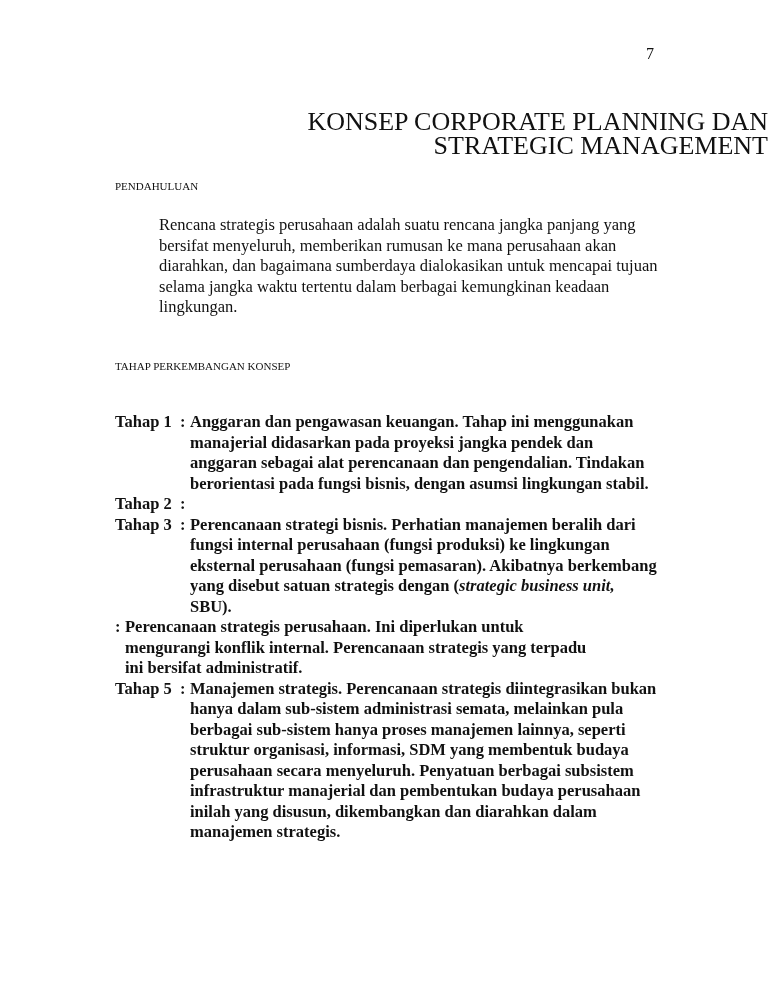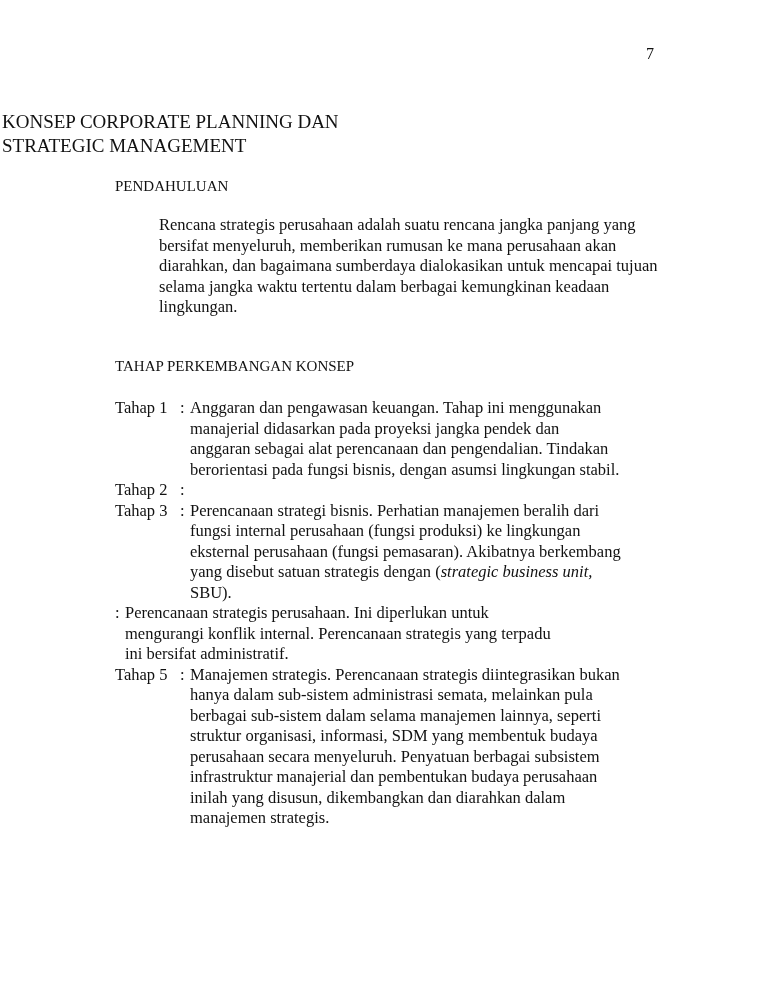"KONSEP CORPORATE PLANNING DAN" .title { font-size: 19px -> 26px; text-align: left -> right }
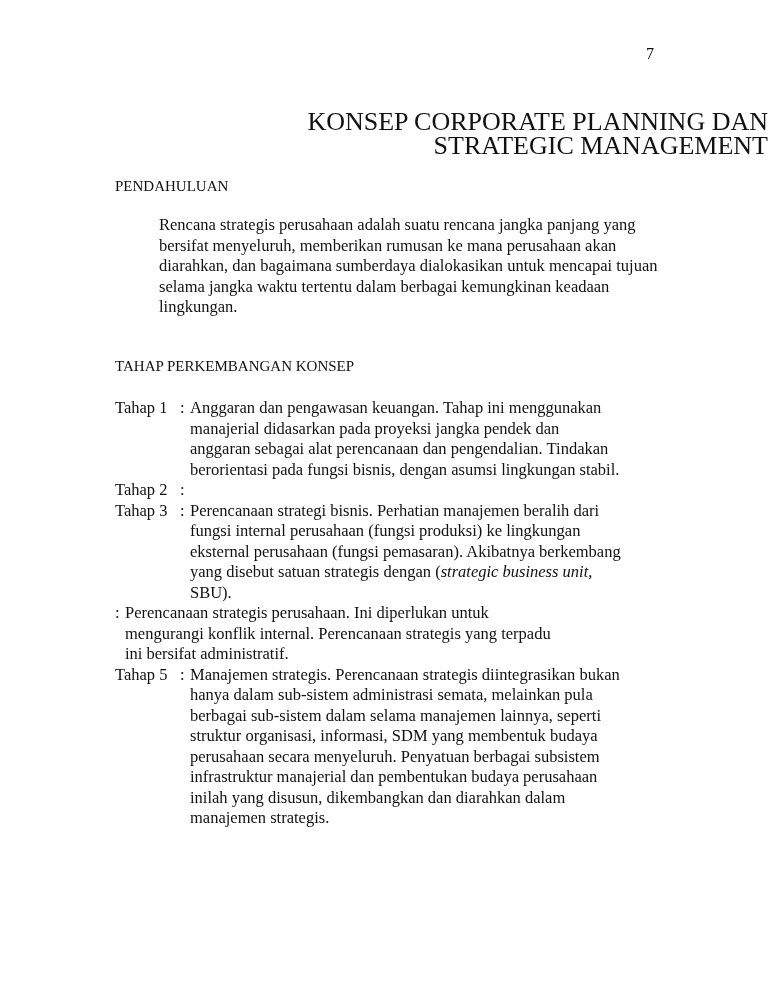"PENDAHULUAN" .section-heading { font-size: 15px -> 11px }
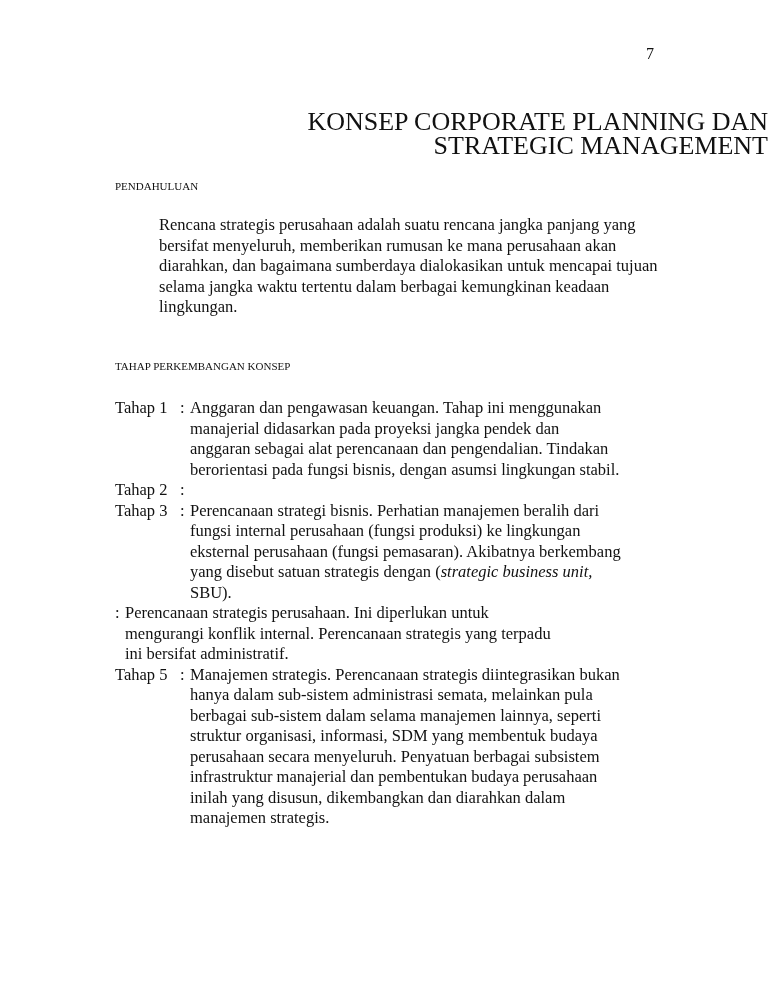"Tahap 1" .stages { font-weight: none -> bold; top: 398px -> 412px }
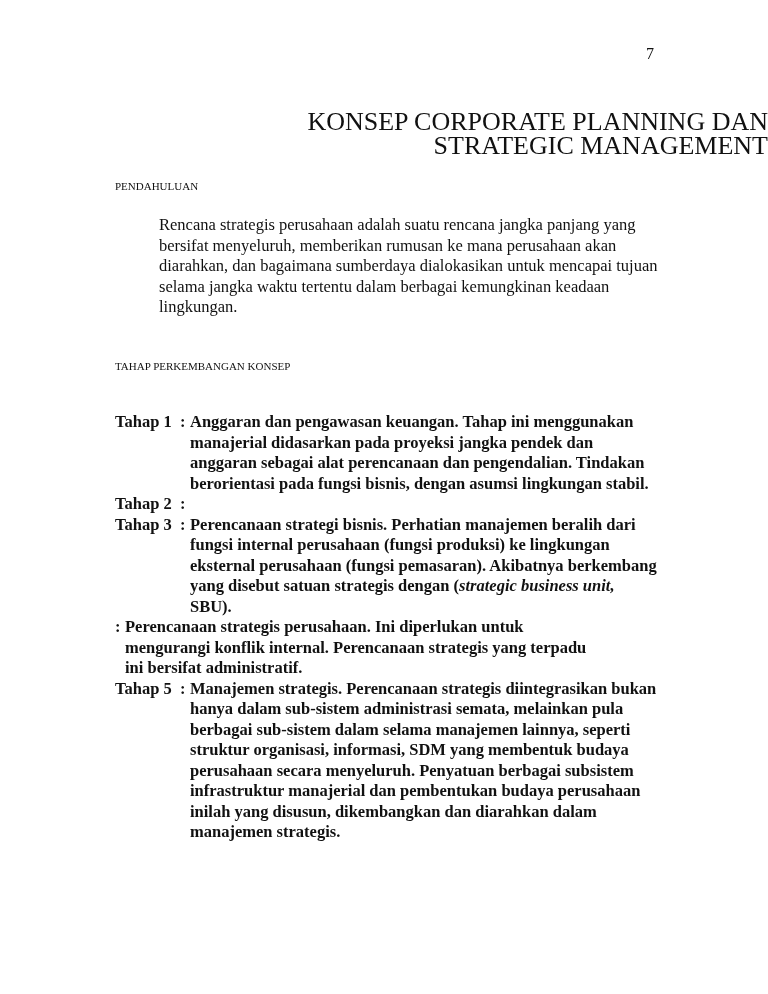"berbagai sub-sistem dalam selama" div { text: dalam selama -> hanya proses }
